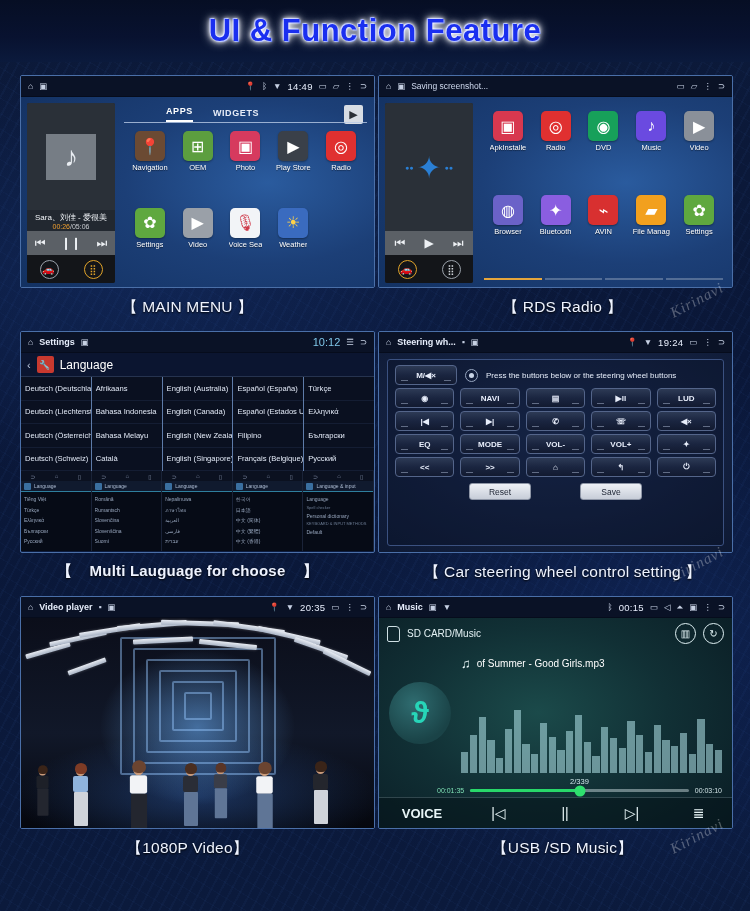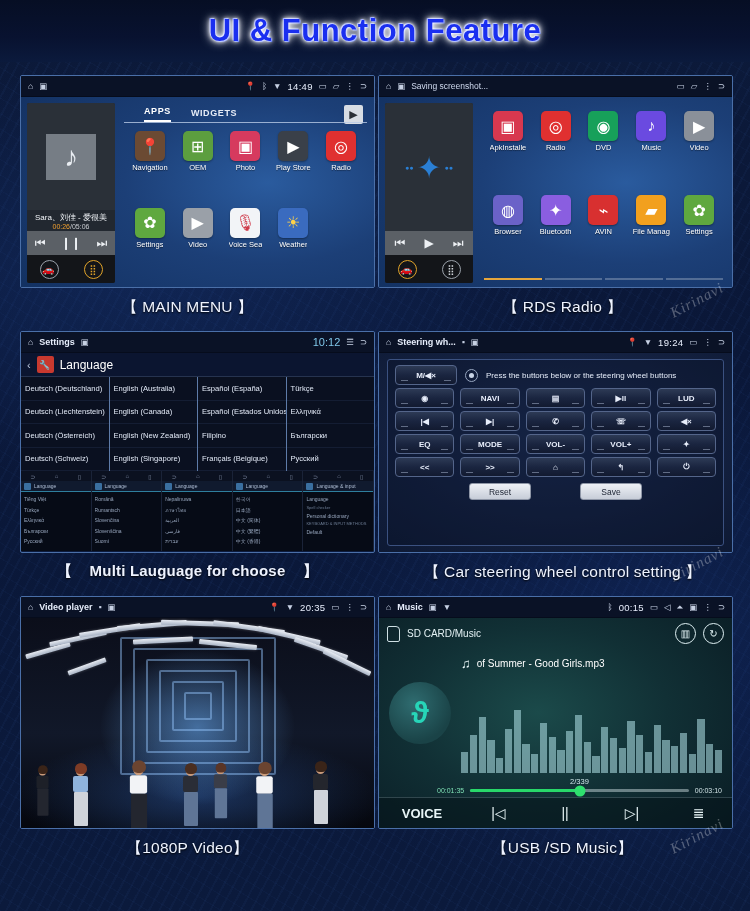"APPS" .tab.active { margin-left: none -> 22px }
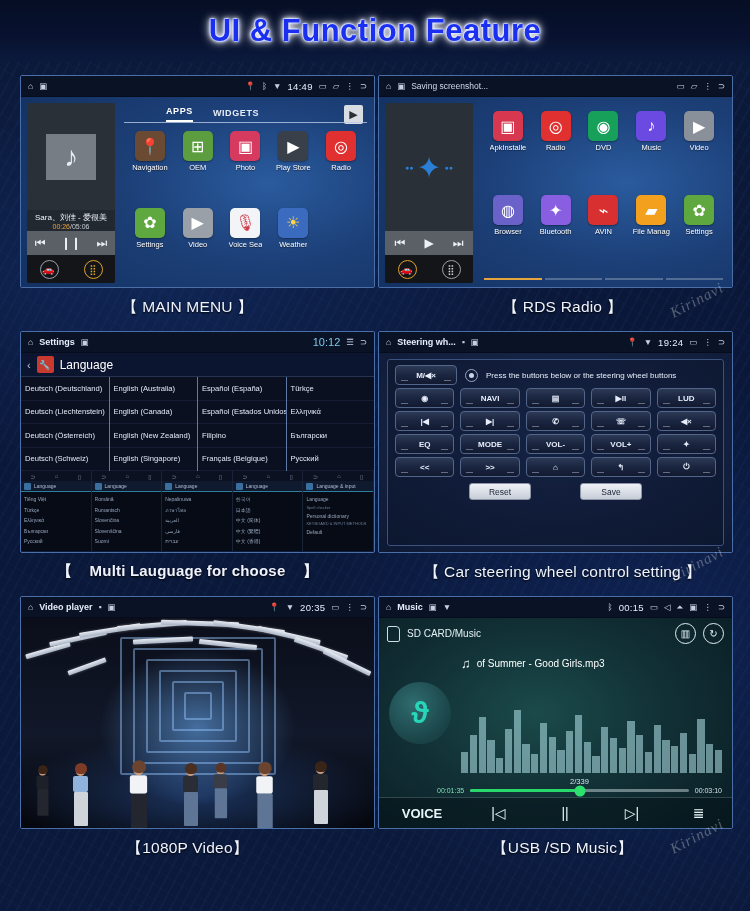"Afrikaans" div.lang-col { html: none -> <div> <div>Afrikaans</div> <div>Bahasa Indonesia</div> <div>Bahasa Melayu</div> <div>Català</div> </div> }
